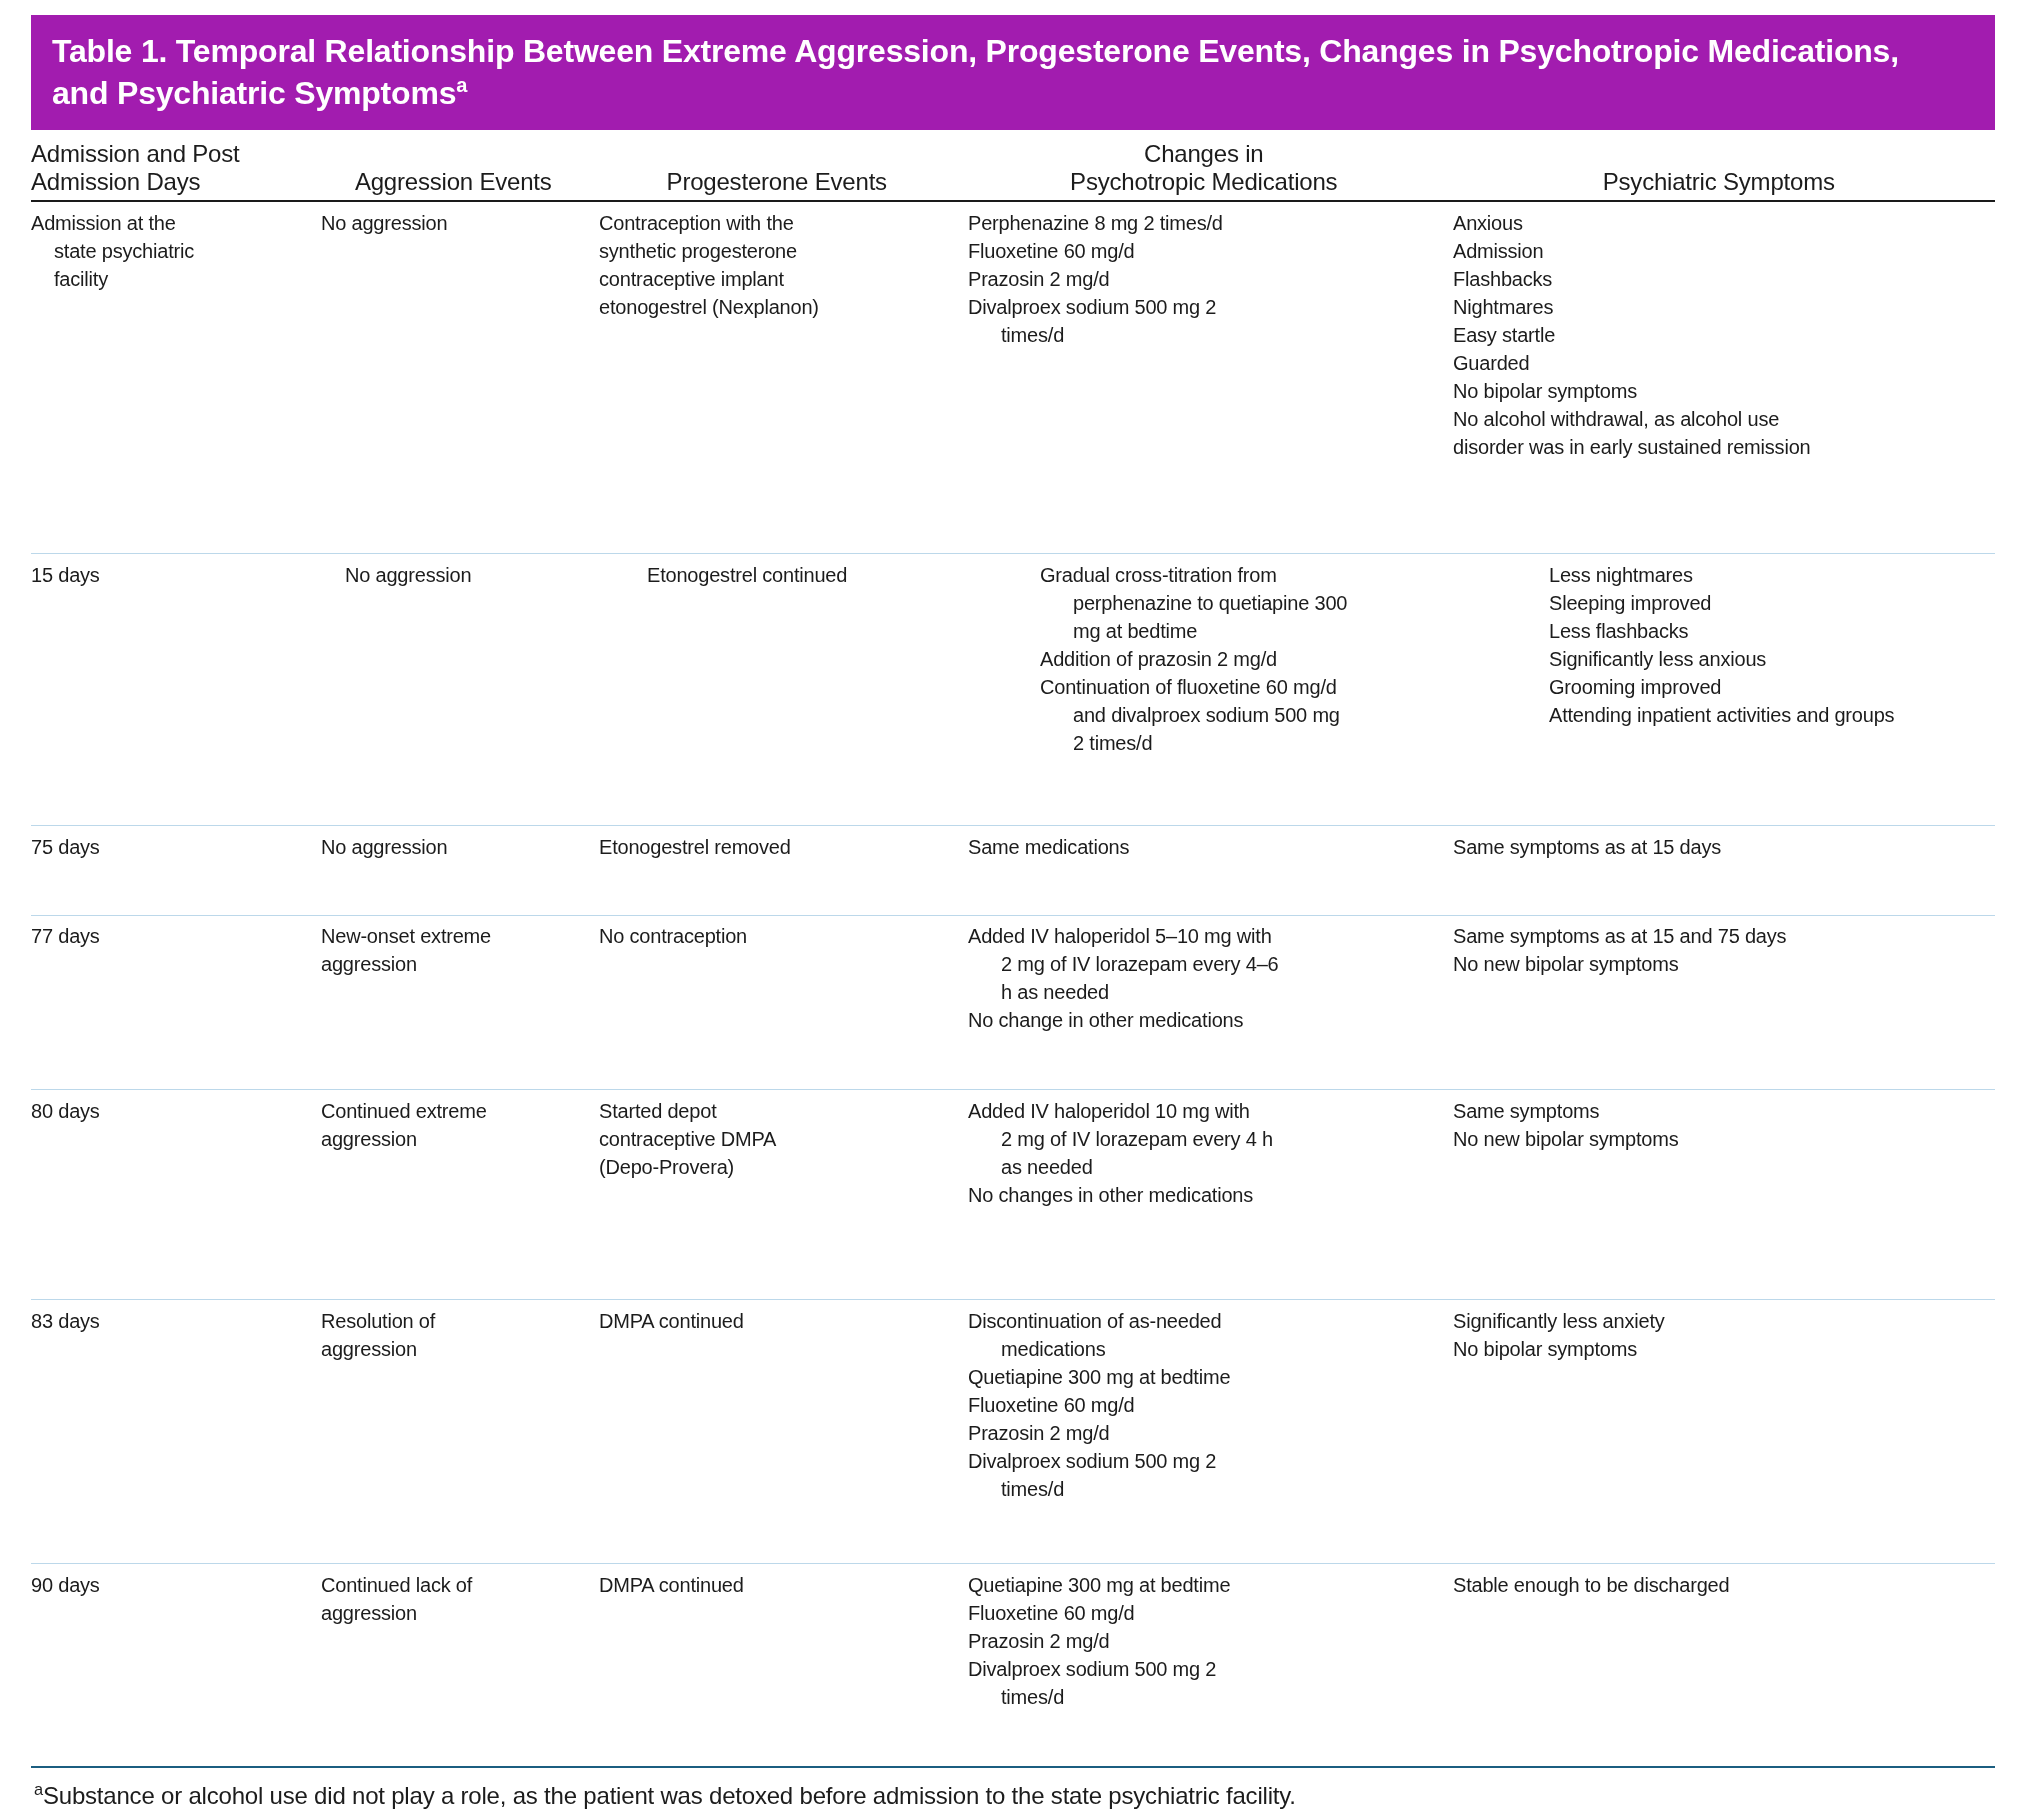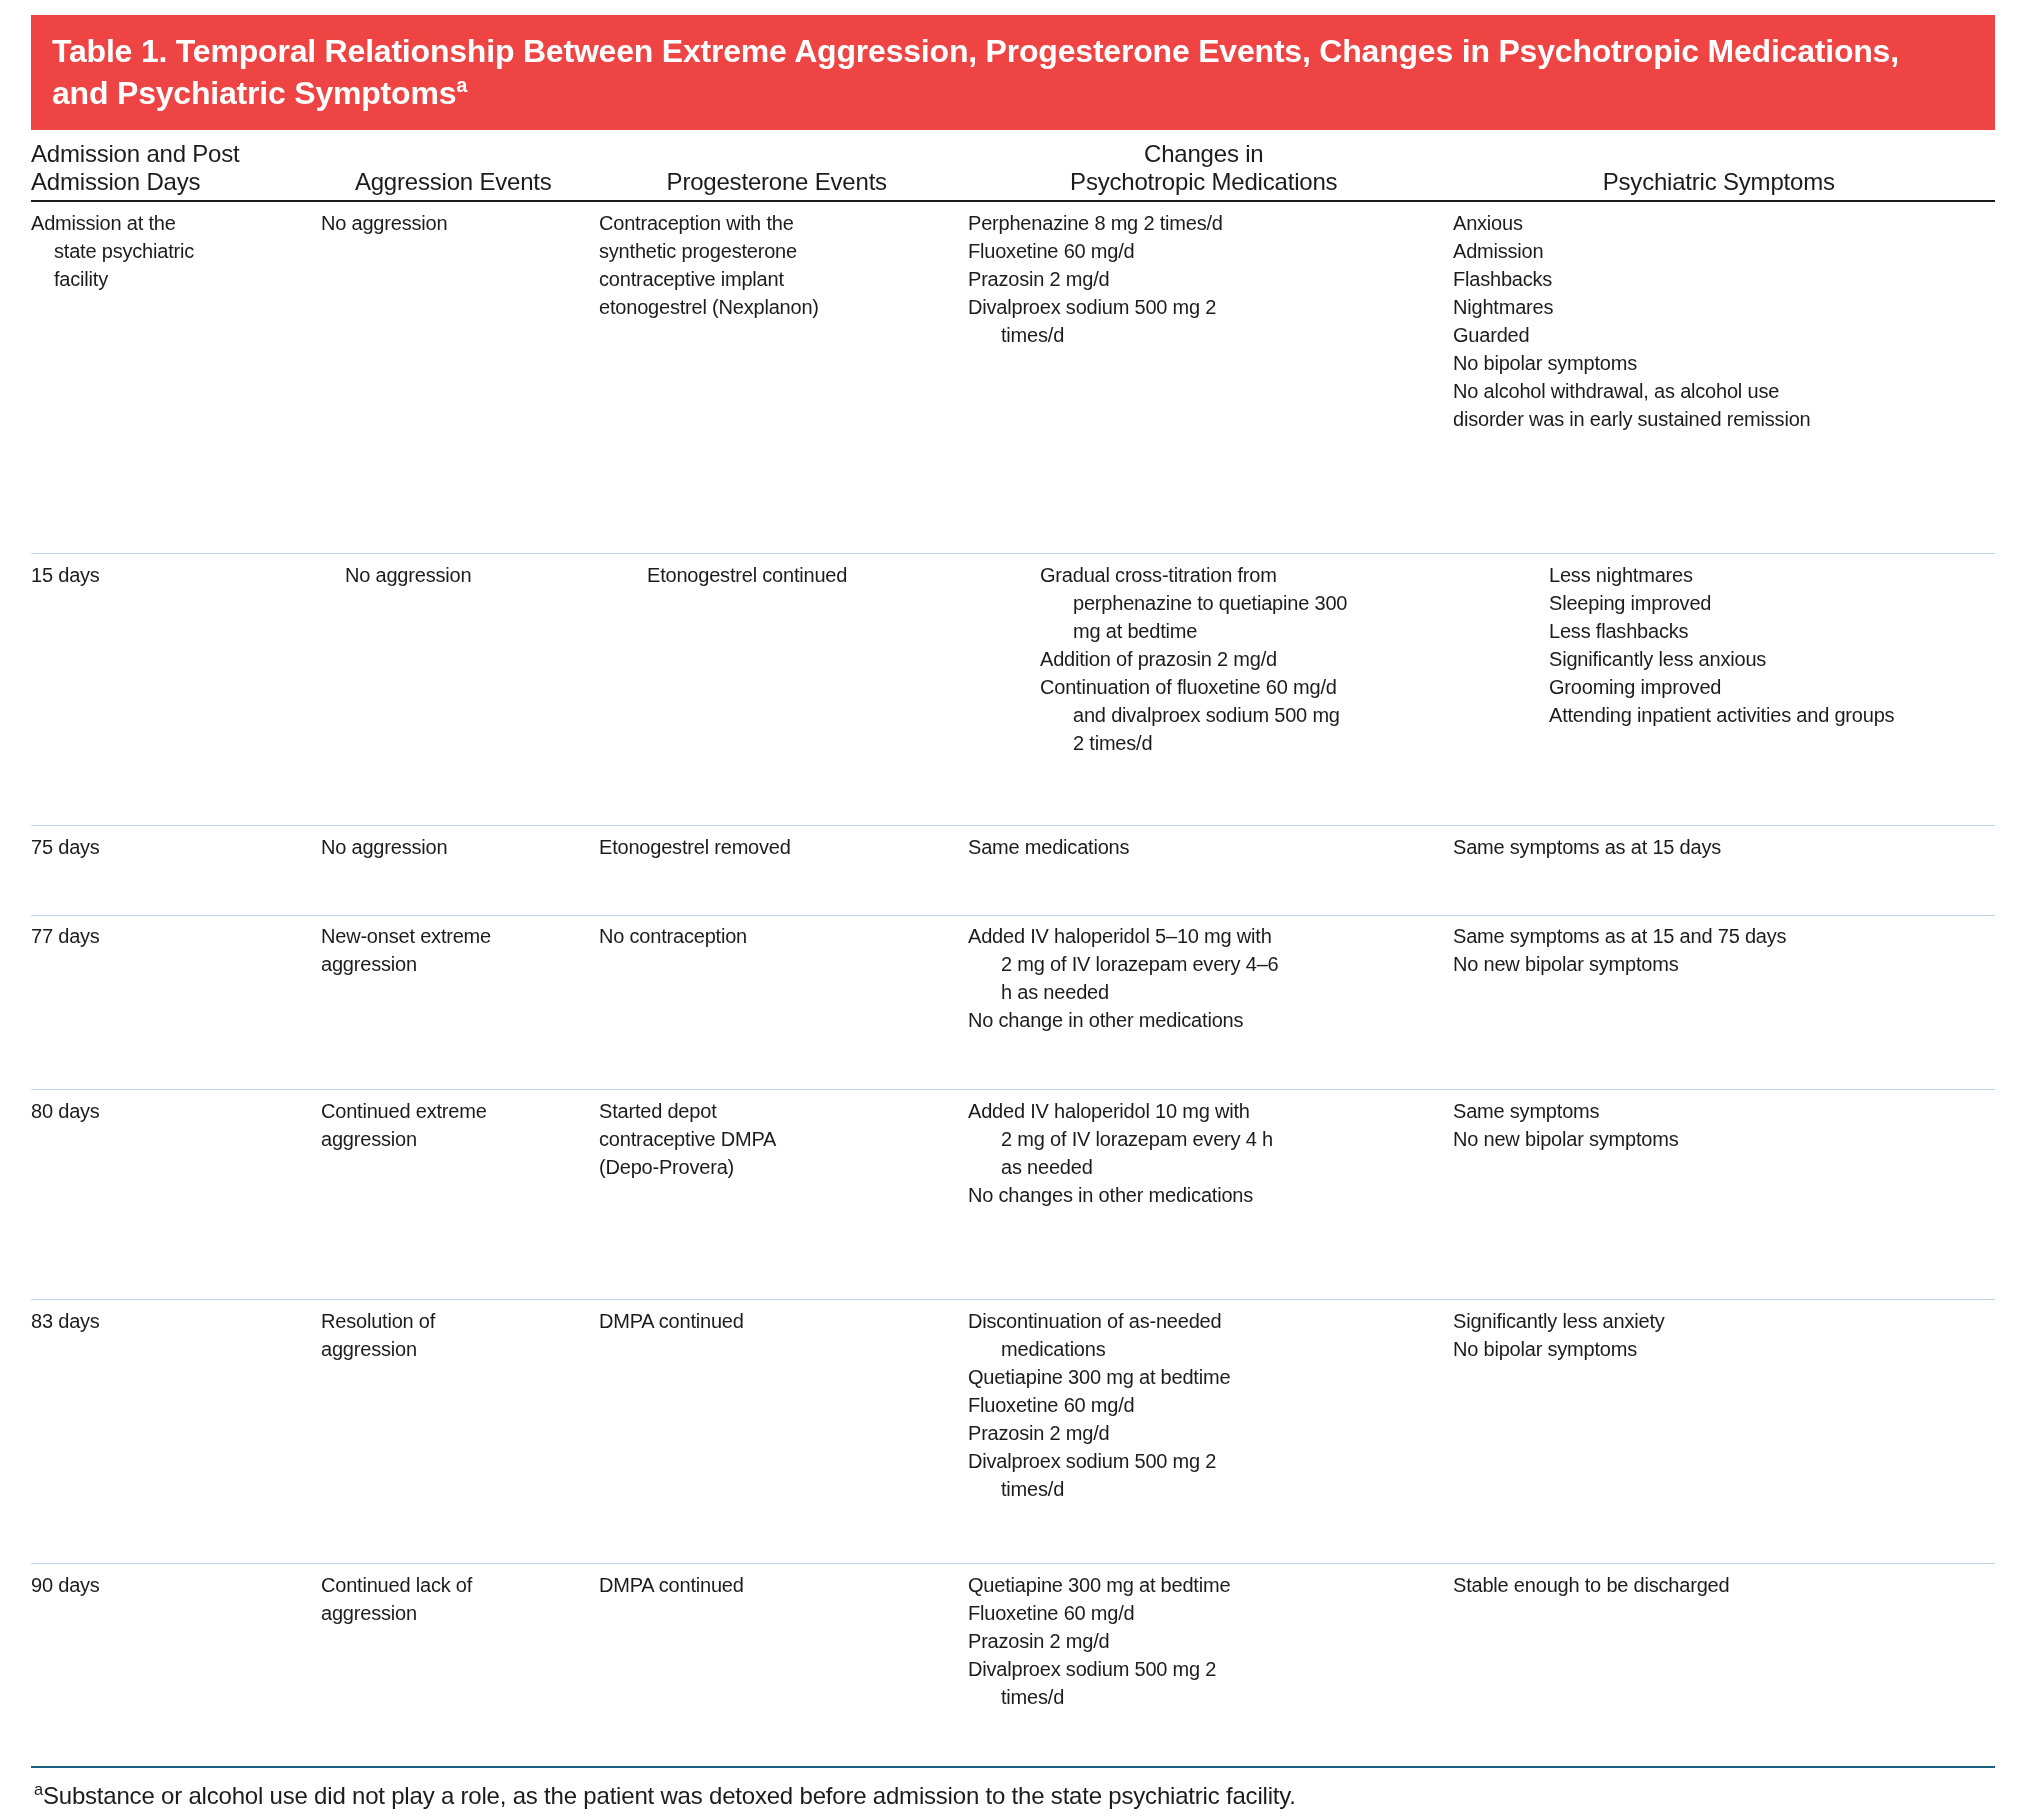"Table 1. Temporal Relationship Between" div.title-band { background: #ef4444 -> #a21caf }
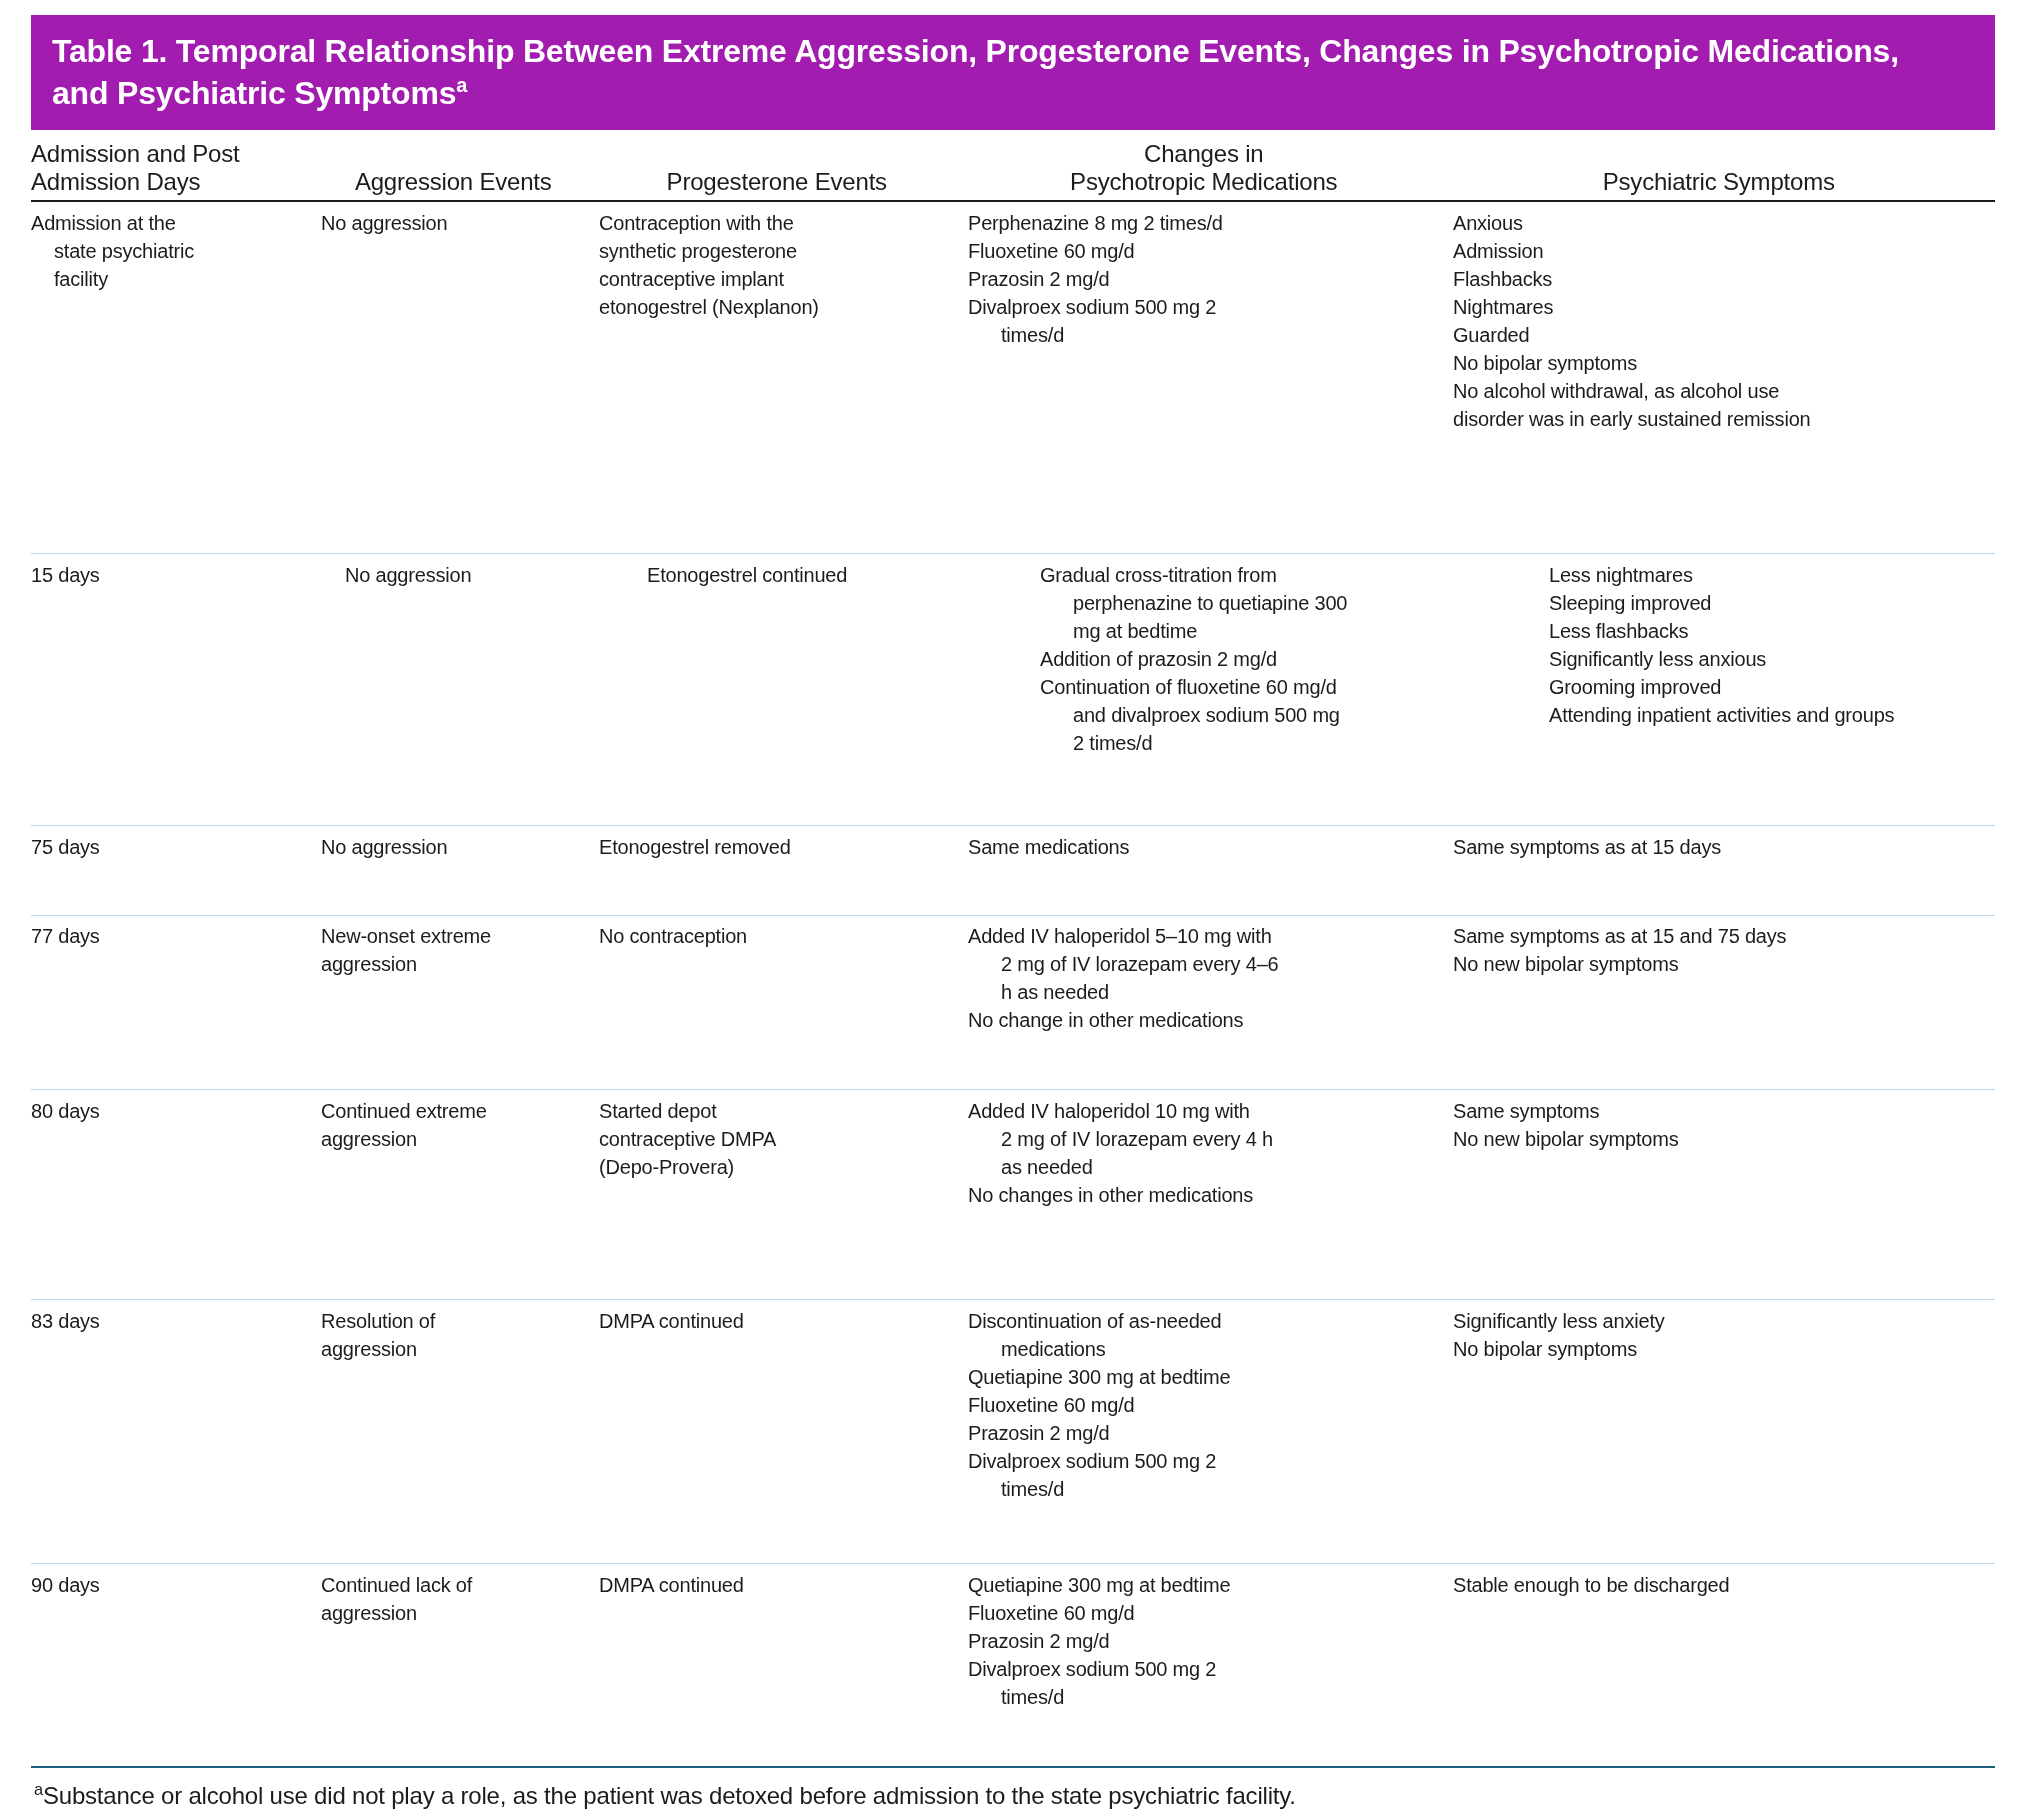"Easy startle" p.item { html: none -> <p>Easy startle</p> }
